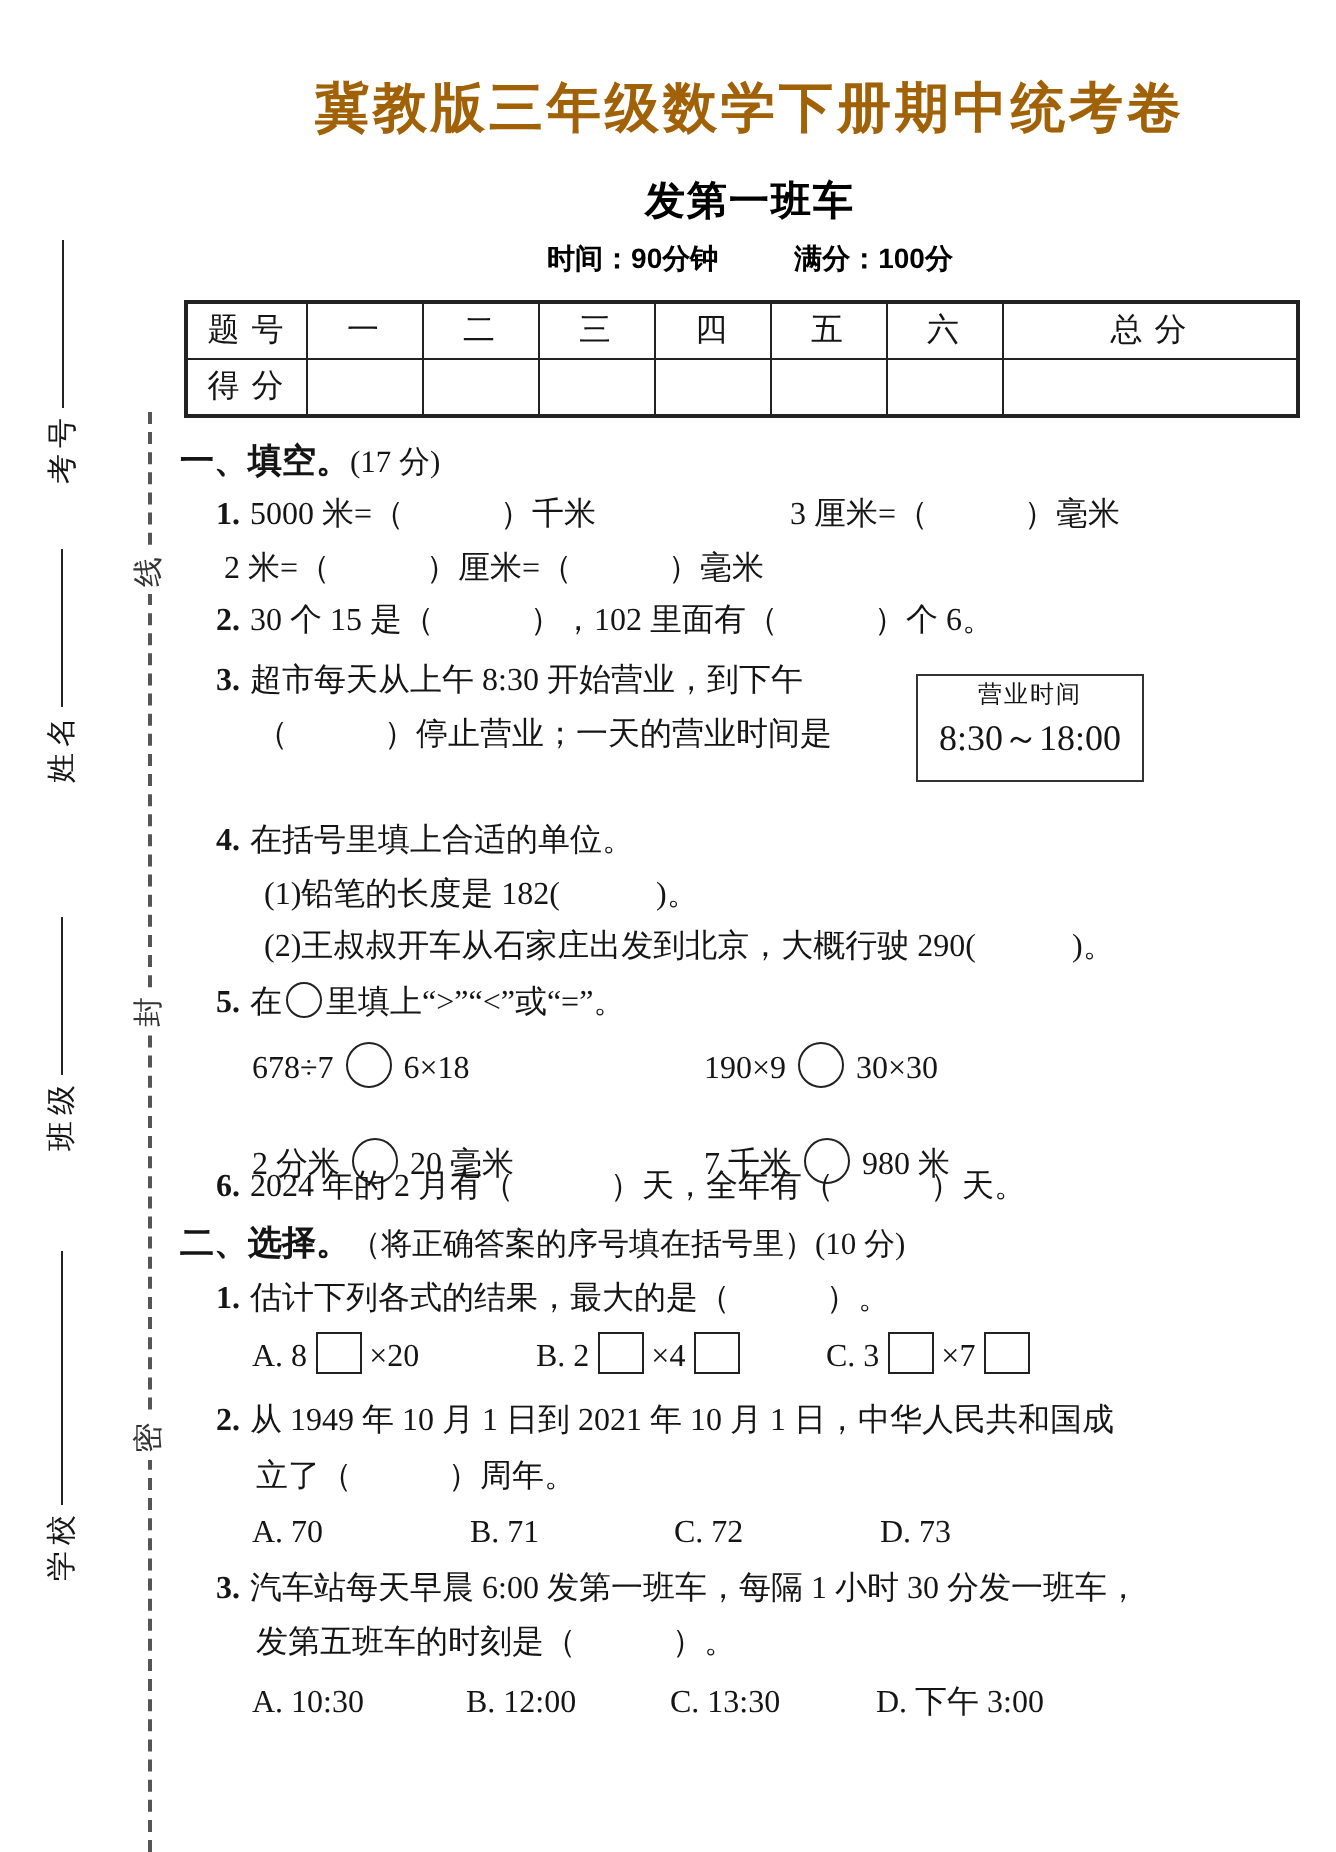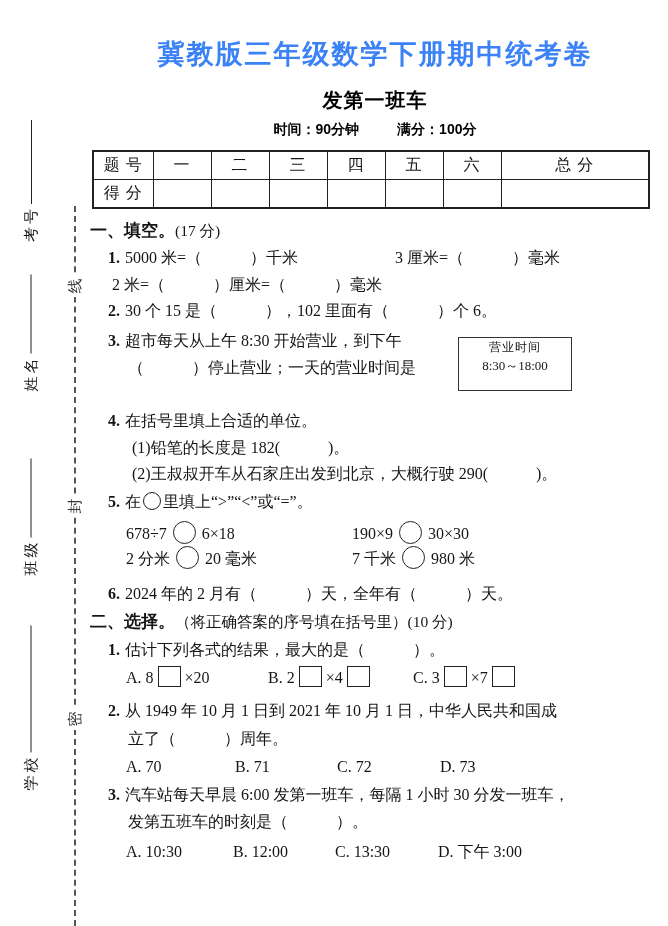"冀教版三年级数学下册期中统考卷" .title { color: #3b82f6 -> #a16207 }
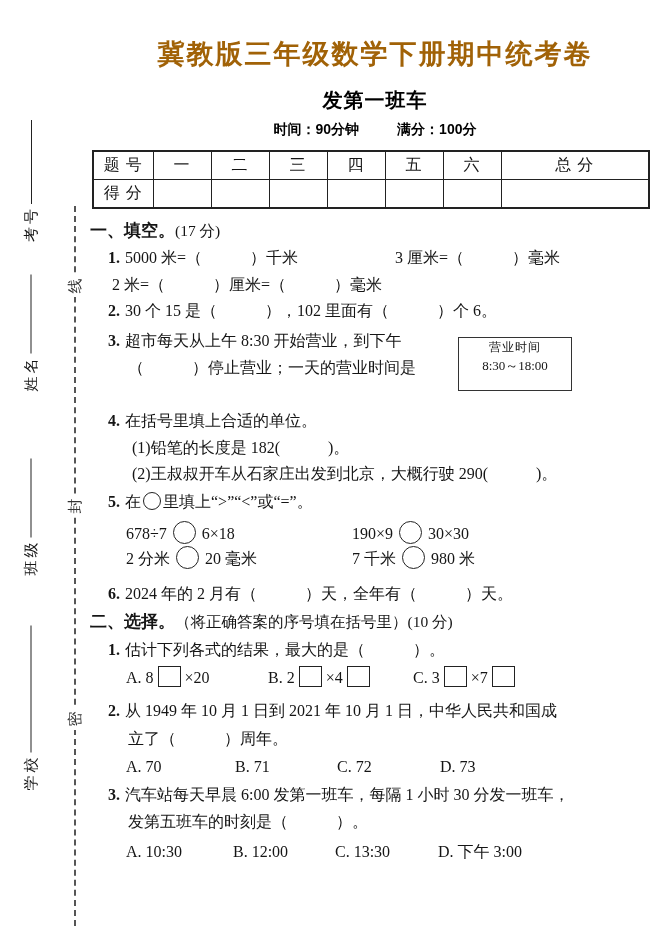"8:30～18:00" .sign-box .sign-hours { font-size: 13px -> 18px }
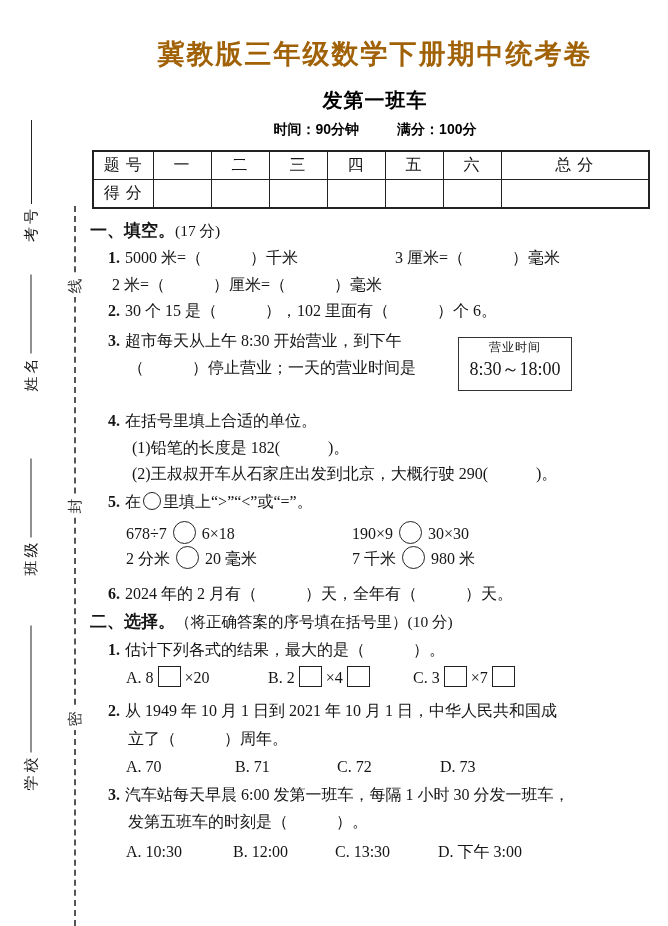"2 分米 20 毫米" div.row { top: 546px -> 569px }
